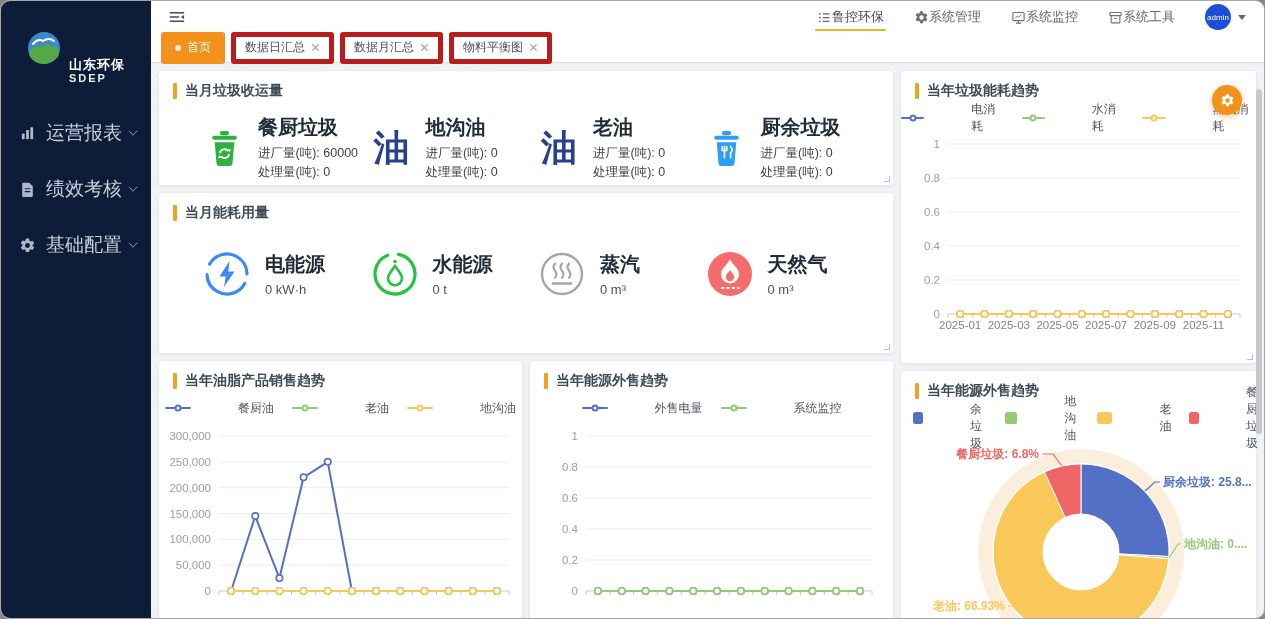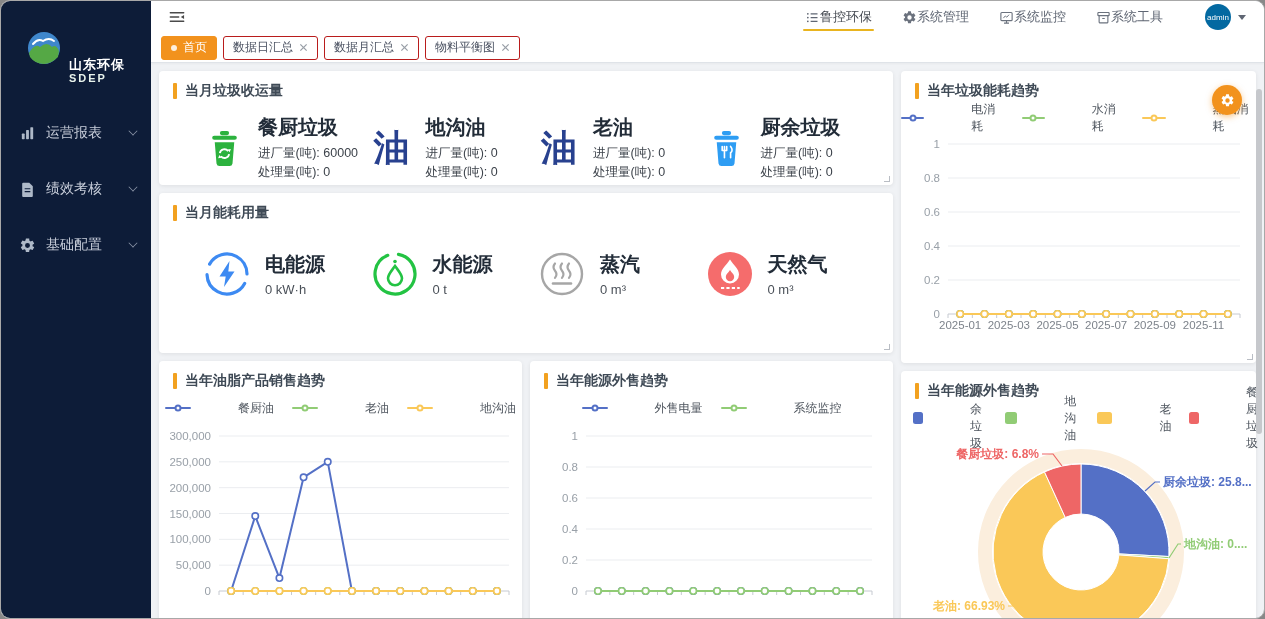"admin" .avatar { background: #0369a1 -> #1d4ed8; margin-left: 12px -> none }
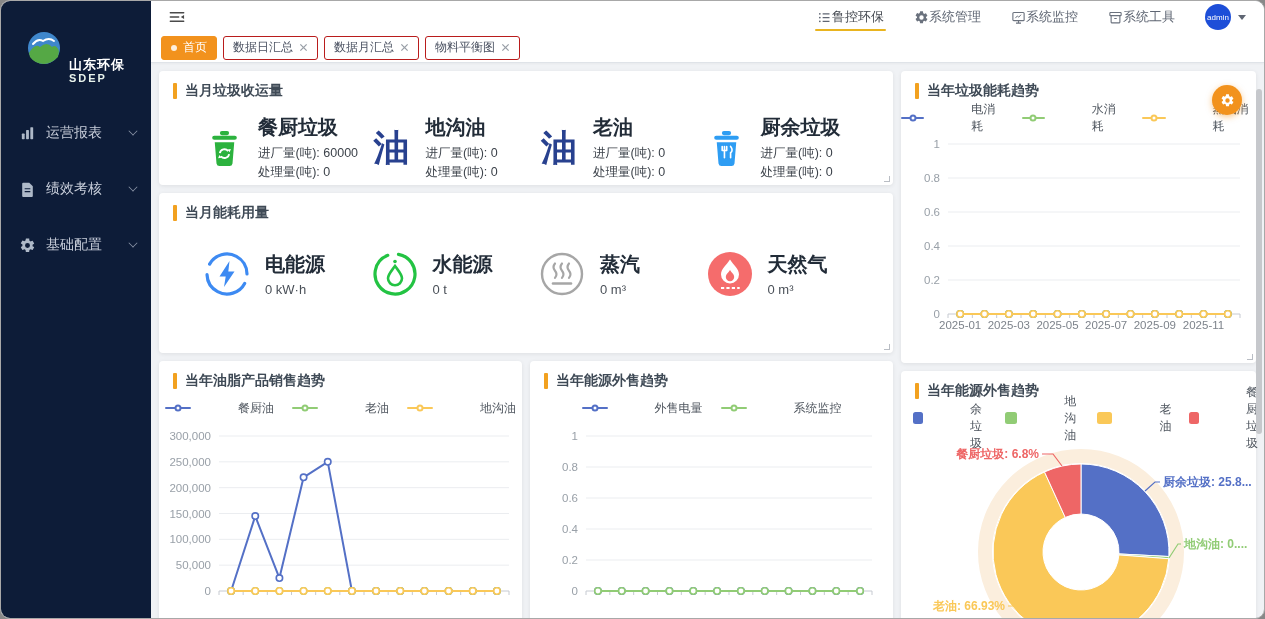"首页" .tab { border: 1px solid #b91c1c -> 5px solid #b91c1c }
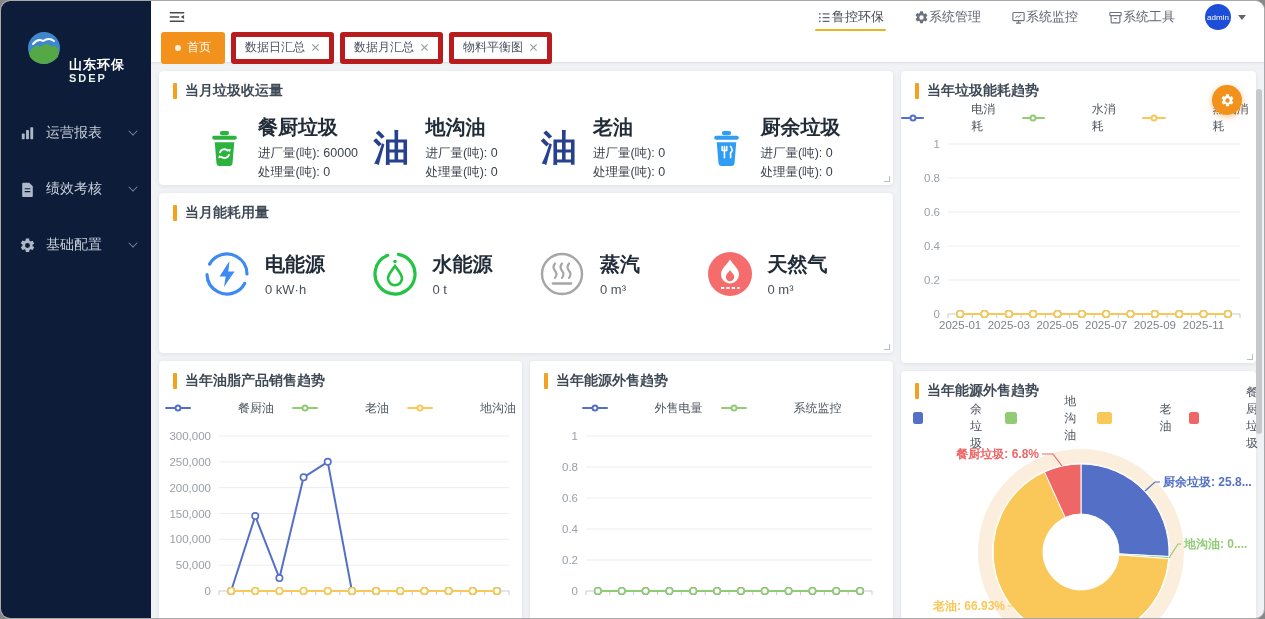"运营报表" .menu-item { font-size: 14px -> 19px }
